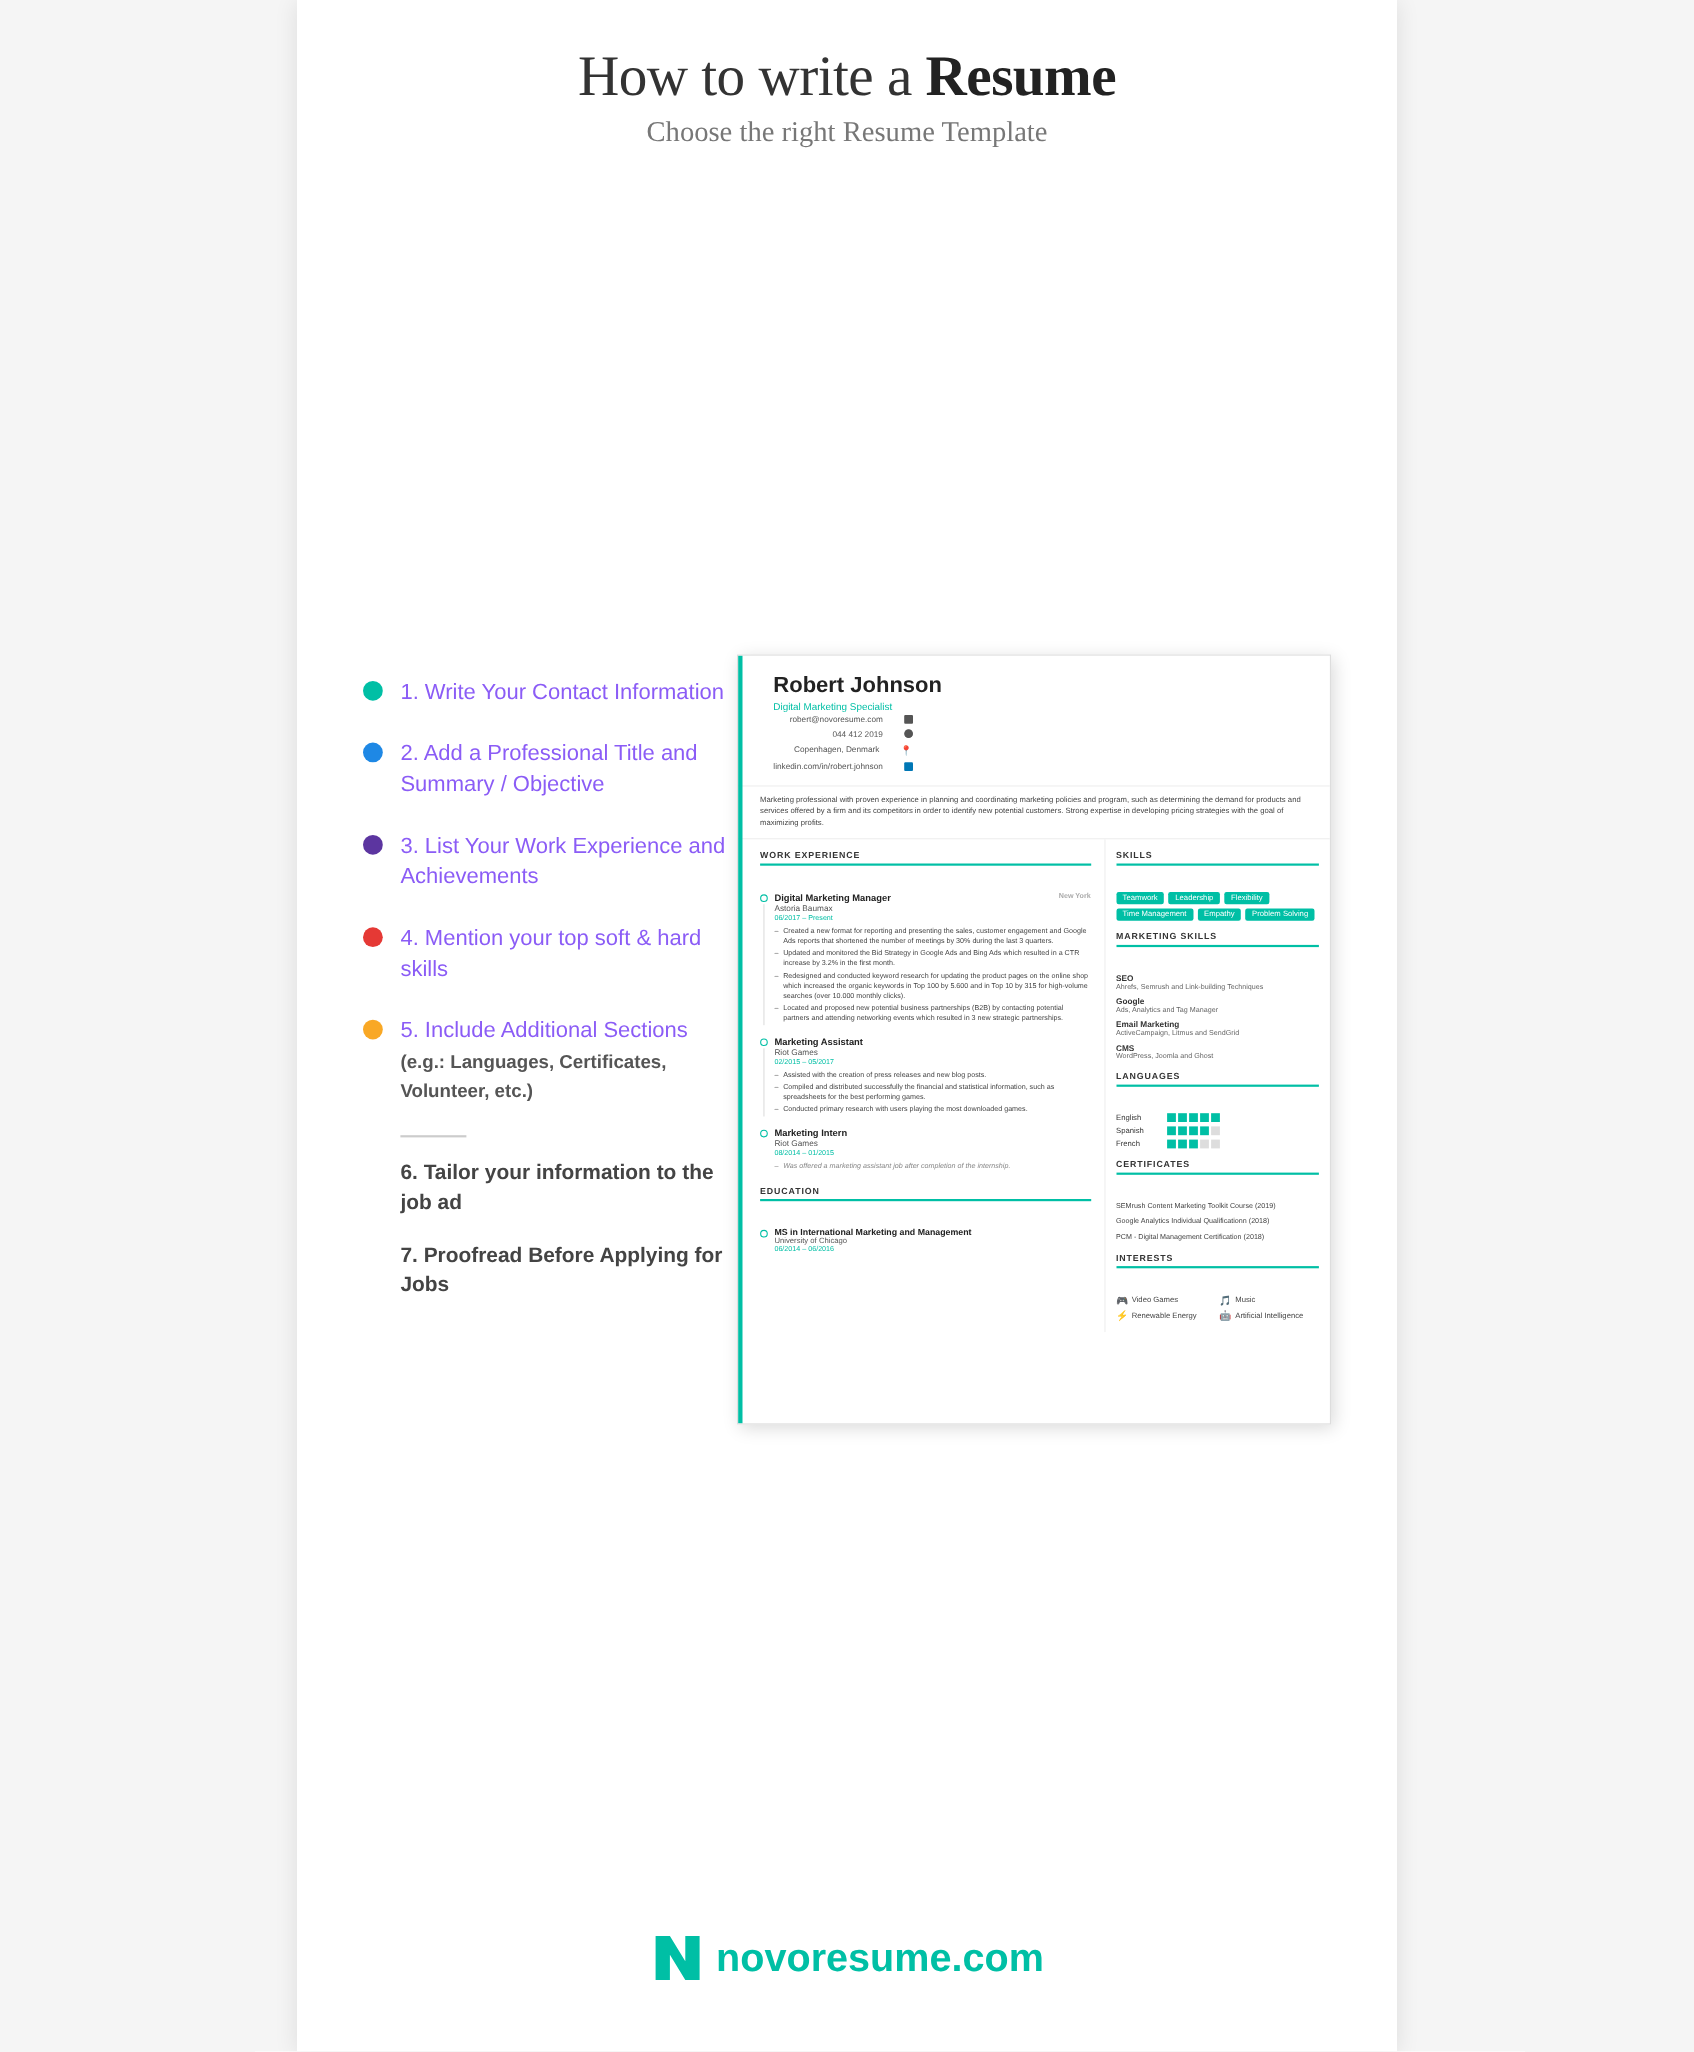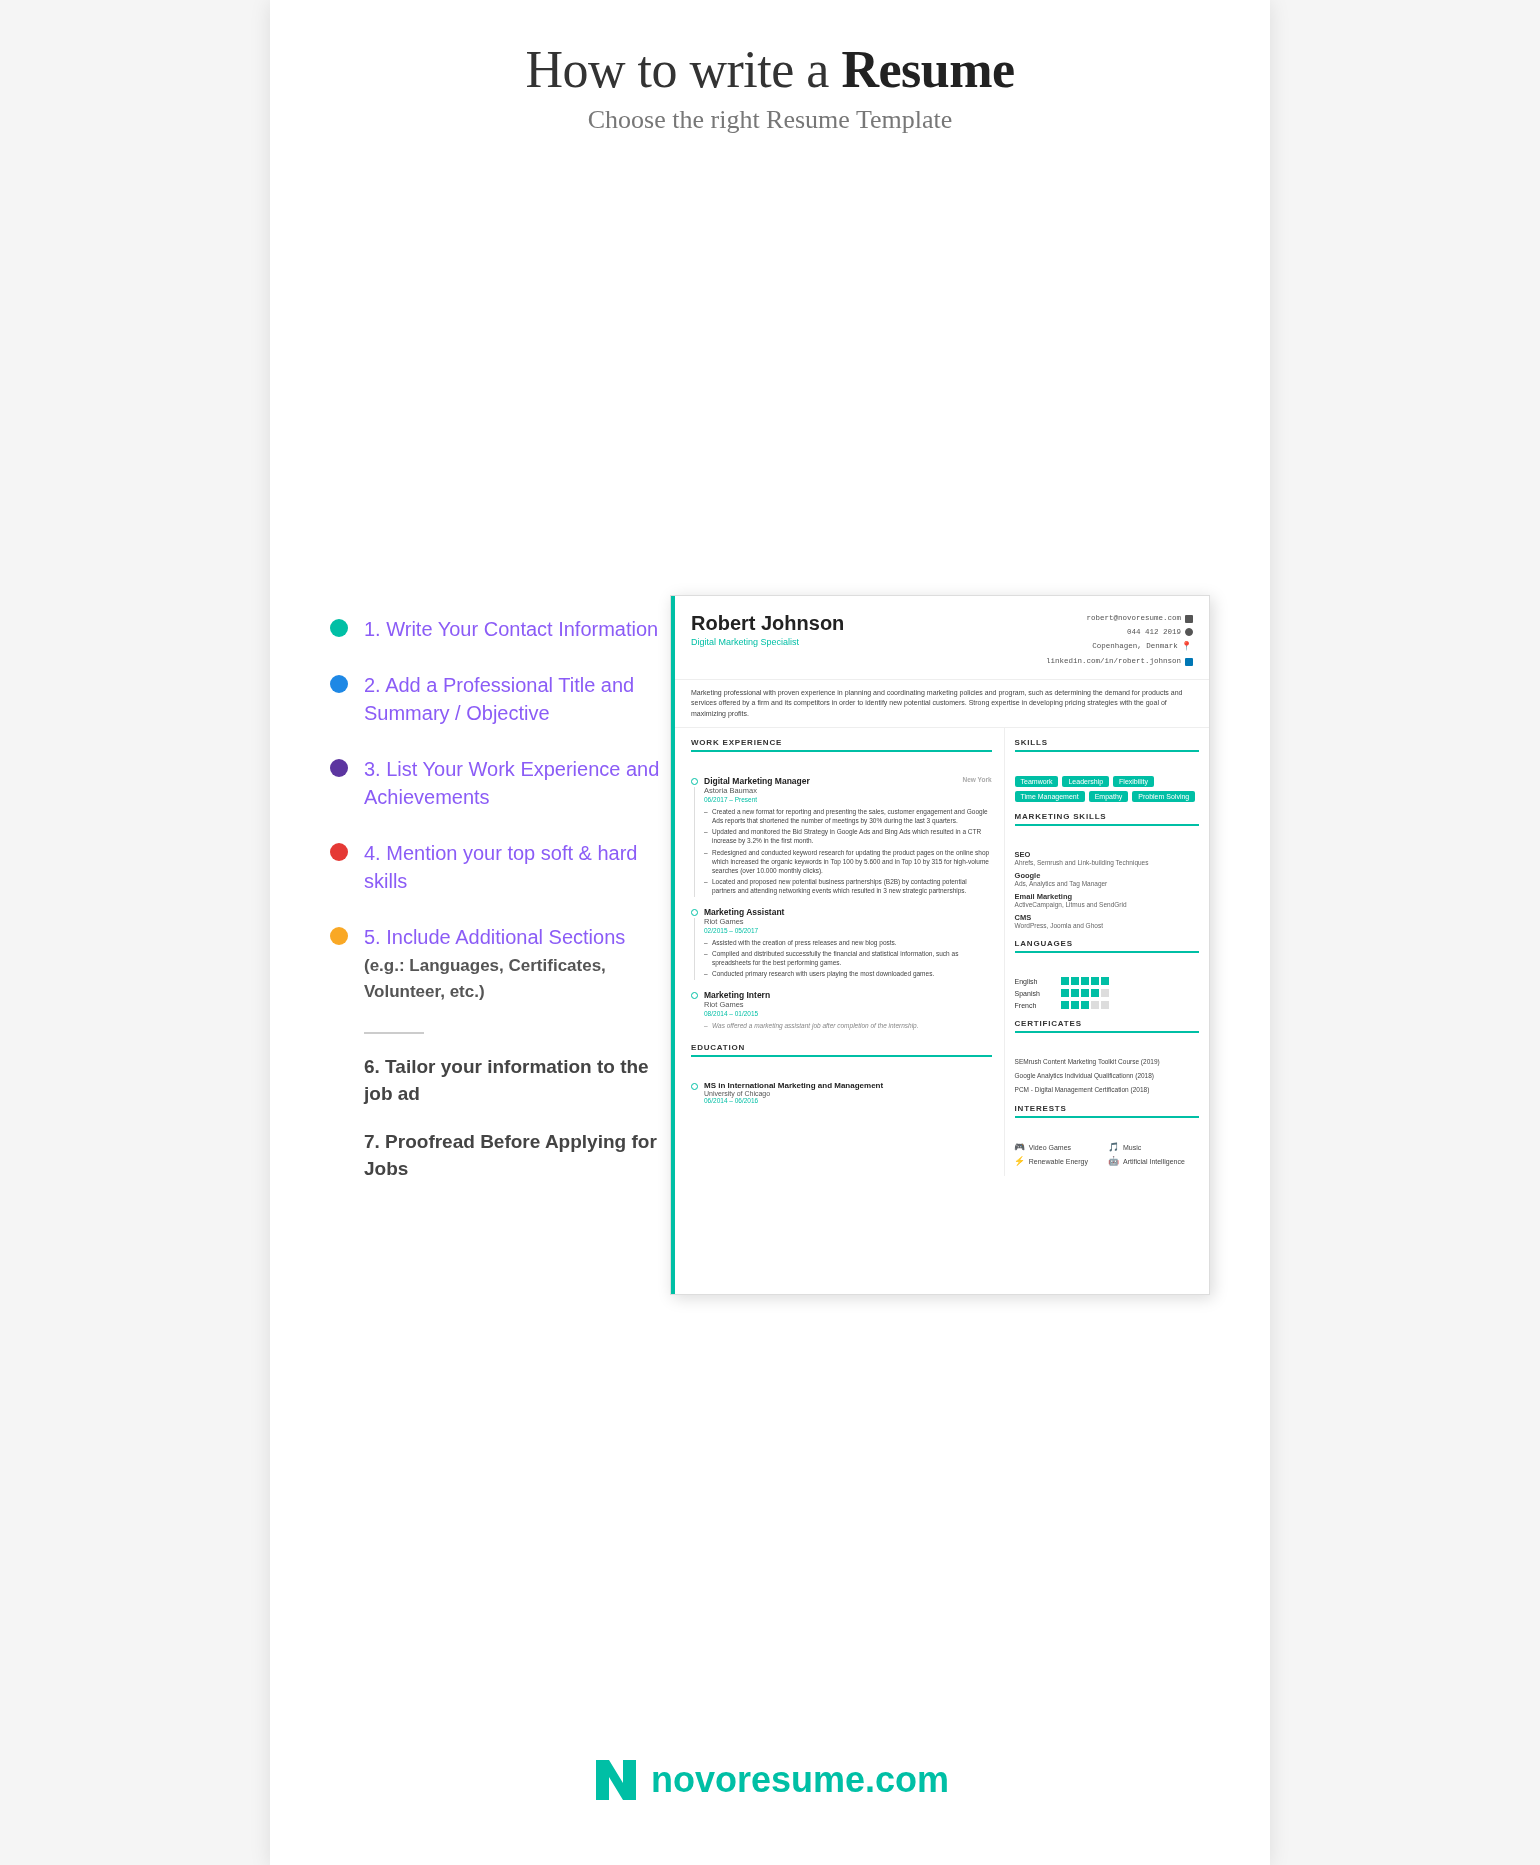"Robert Johnson" div.resume-header { flex-direction: none -> column; padding-left: 20px -> 32px }
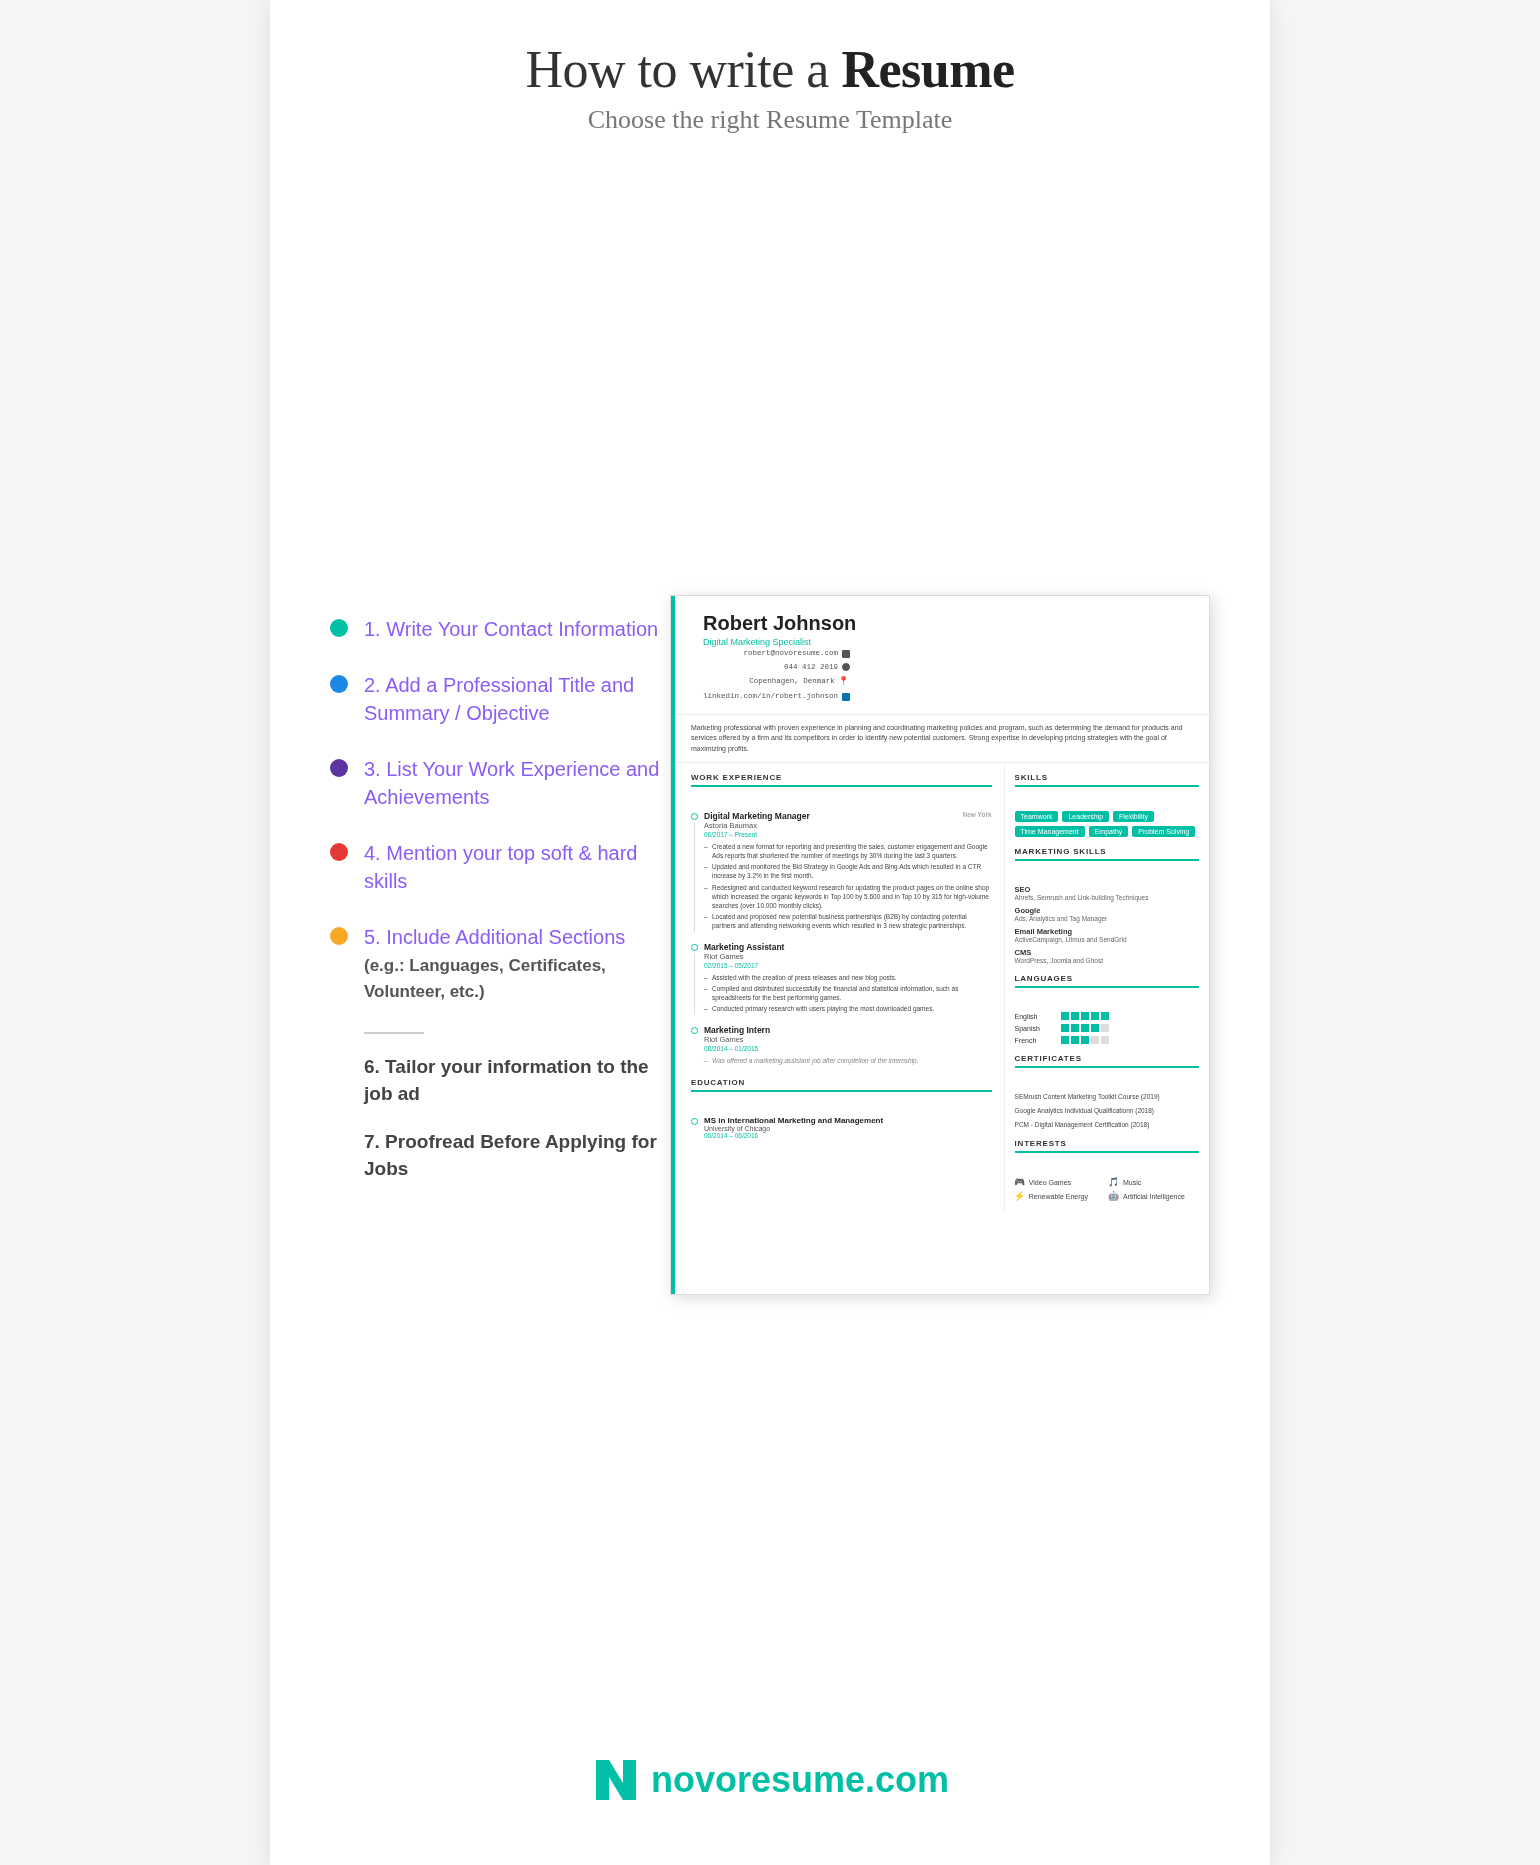"robert@novoresume.com" .resume-contact div { font-family: Liberation Mono, monospace -> none; gap: 4px -> 19px }
